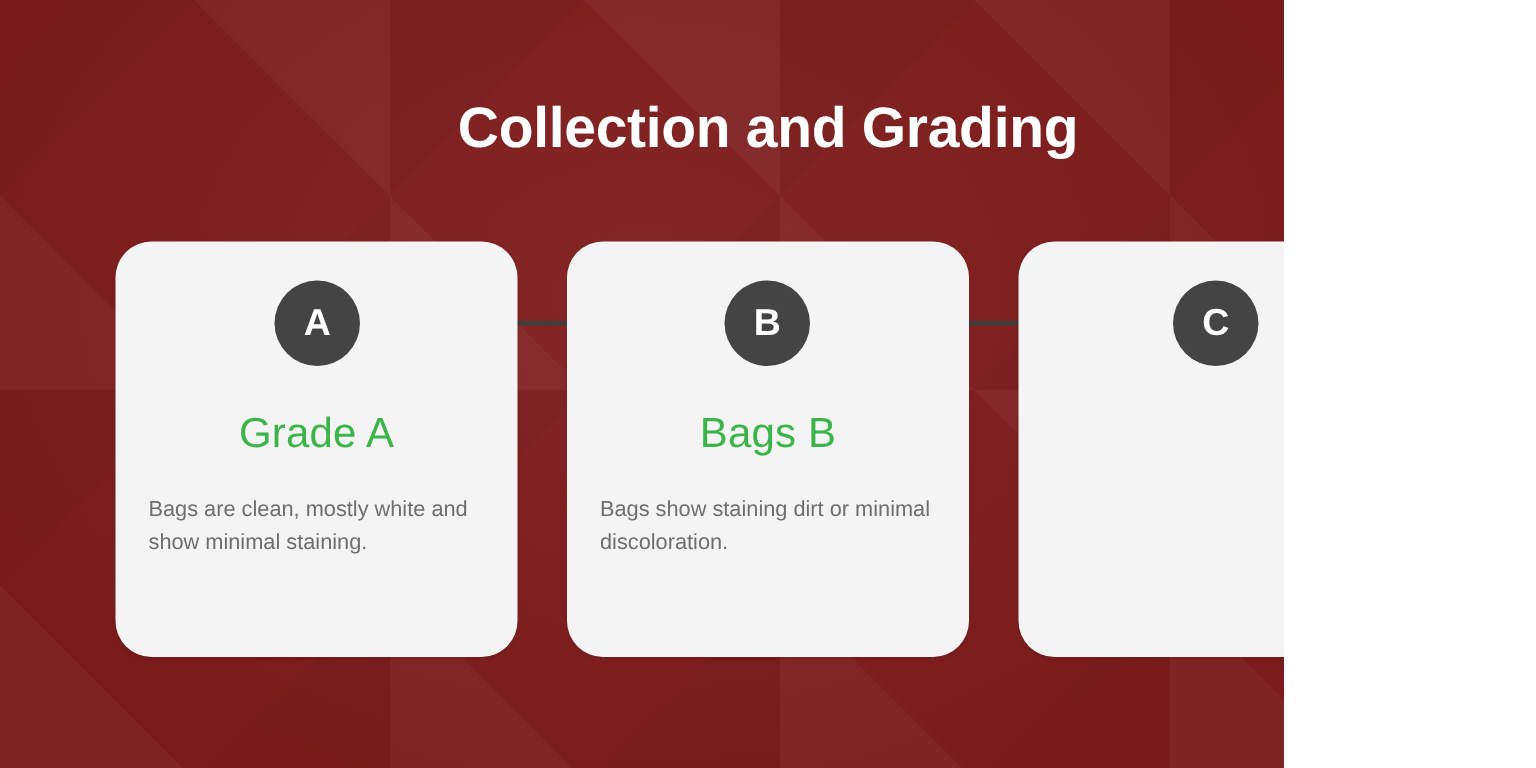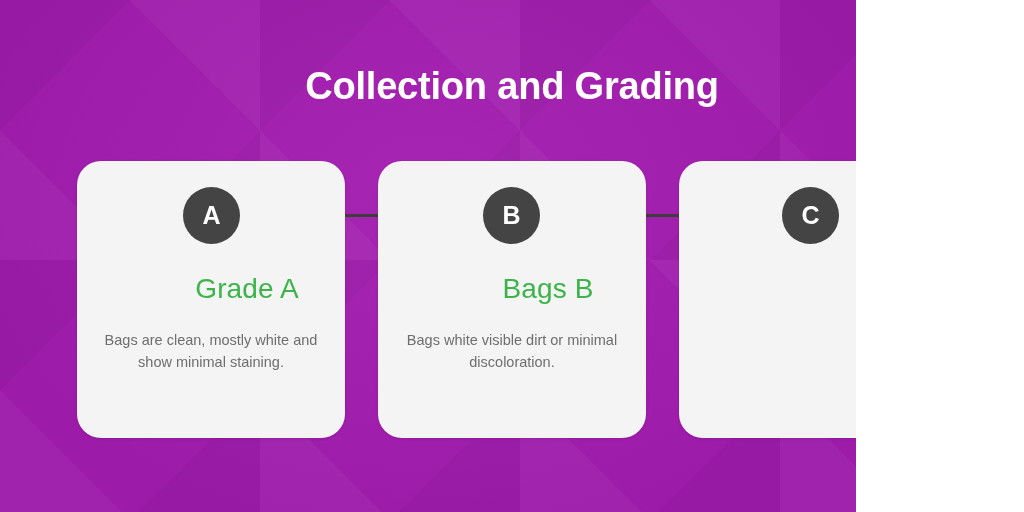"Collection and Grading" #slide { background-color: #a21caf -> #7f1d1d }
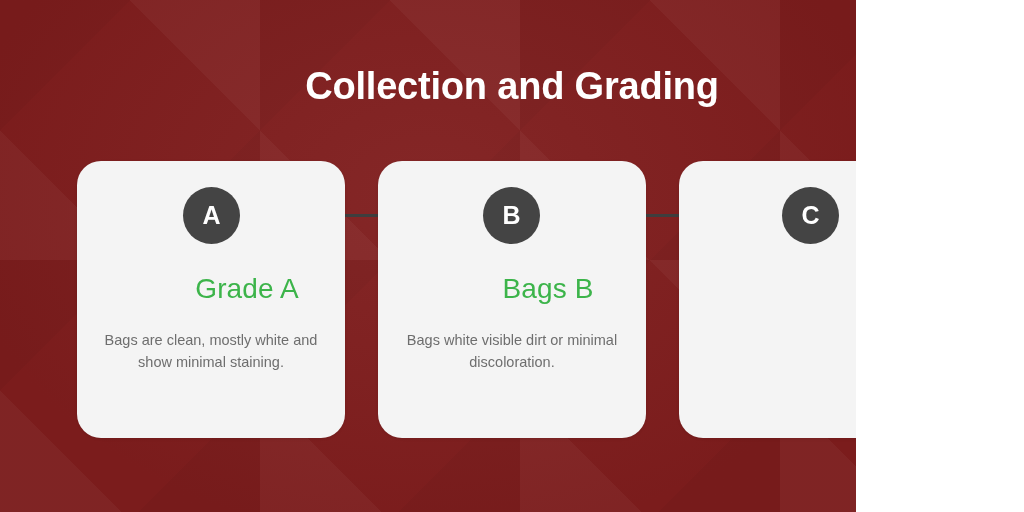"Grade A" .grade-title { margin-left: 36px -> none }
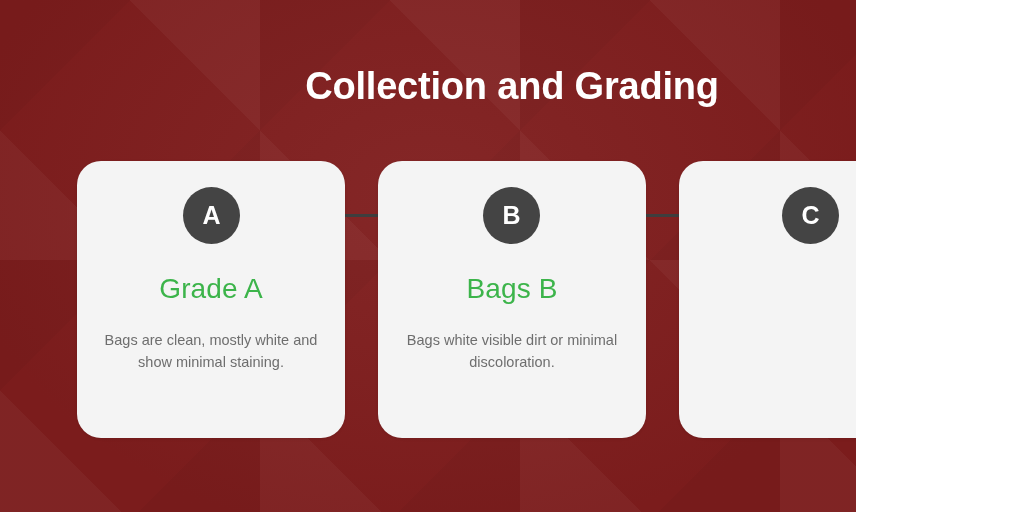"Bags are clean, mostly white" .grade-desc { text-align: center -> none }
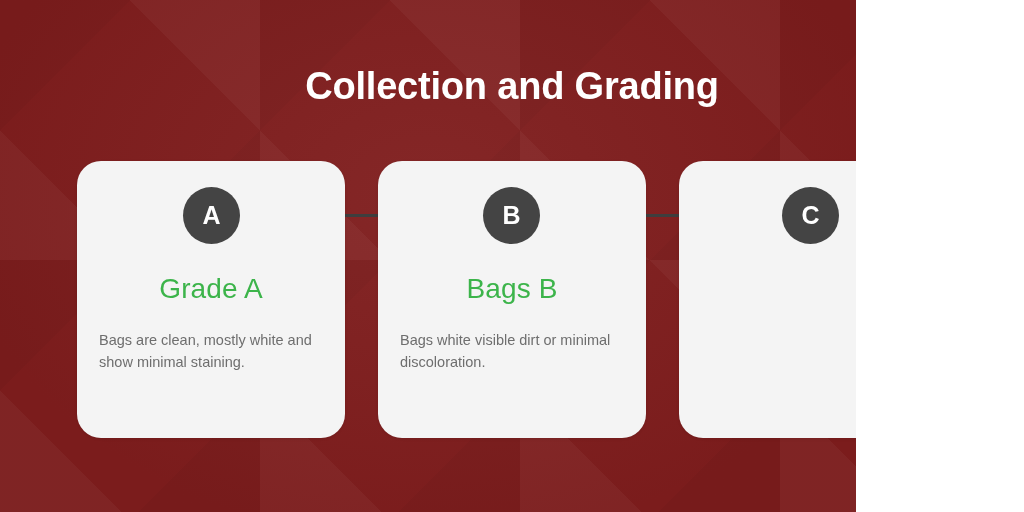"Bags white visible dirt or" div.grade-desc { text: white visible -> show staining }
